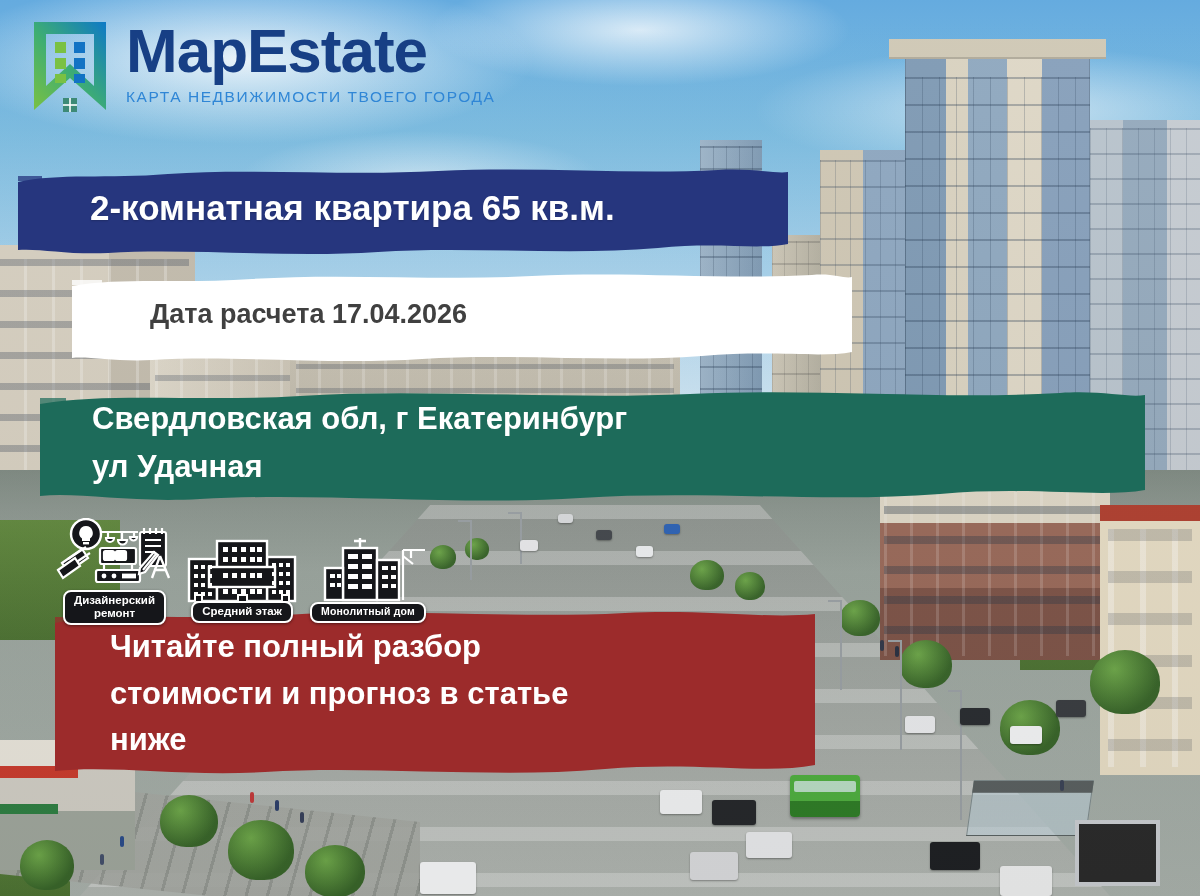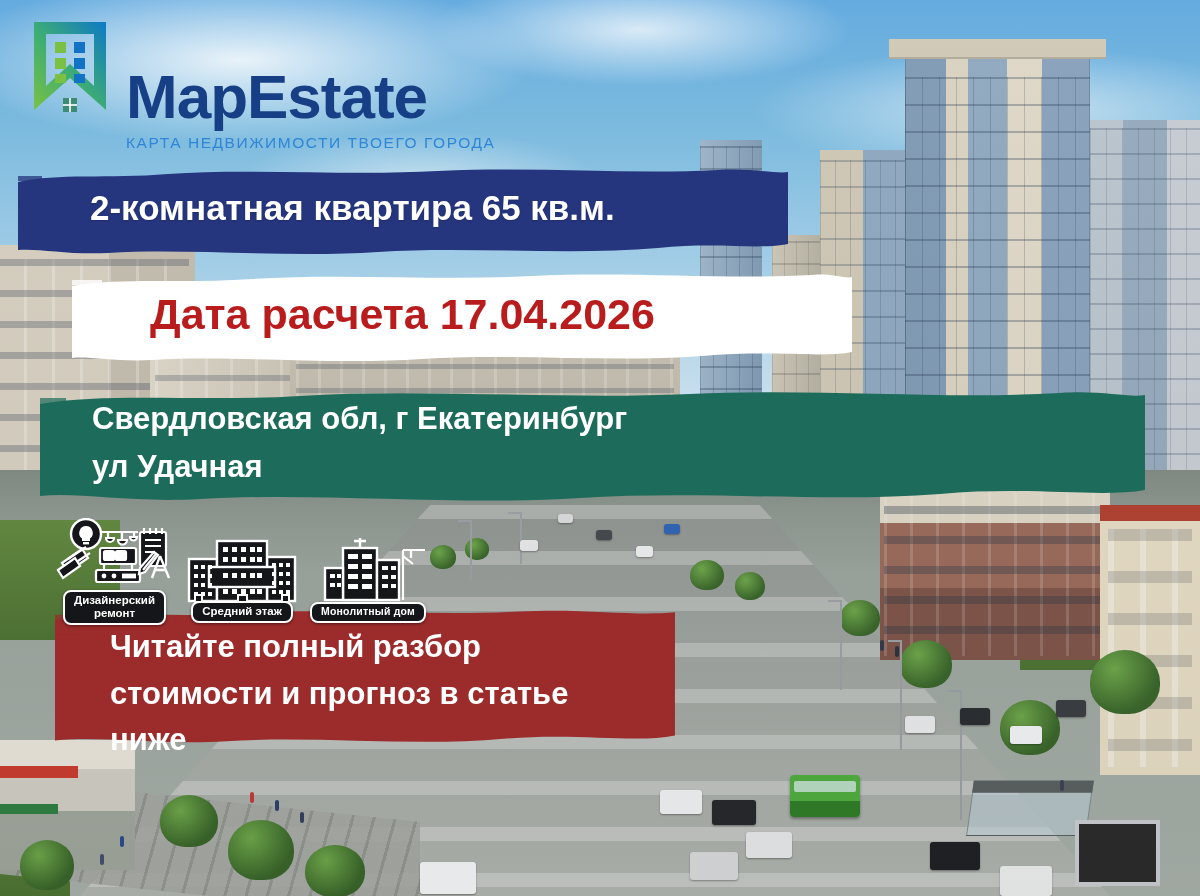"MapEstate" .logo-title { margin-top: 46px -> none }
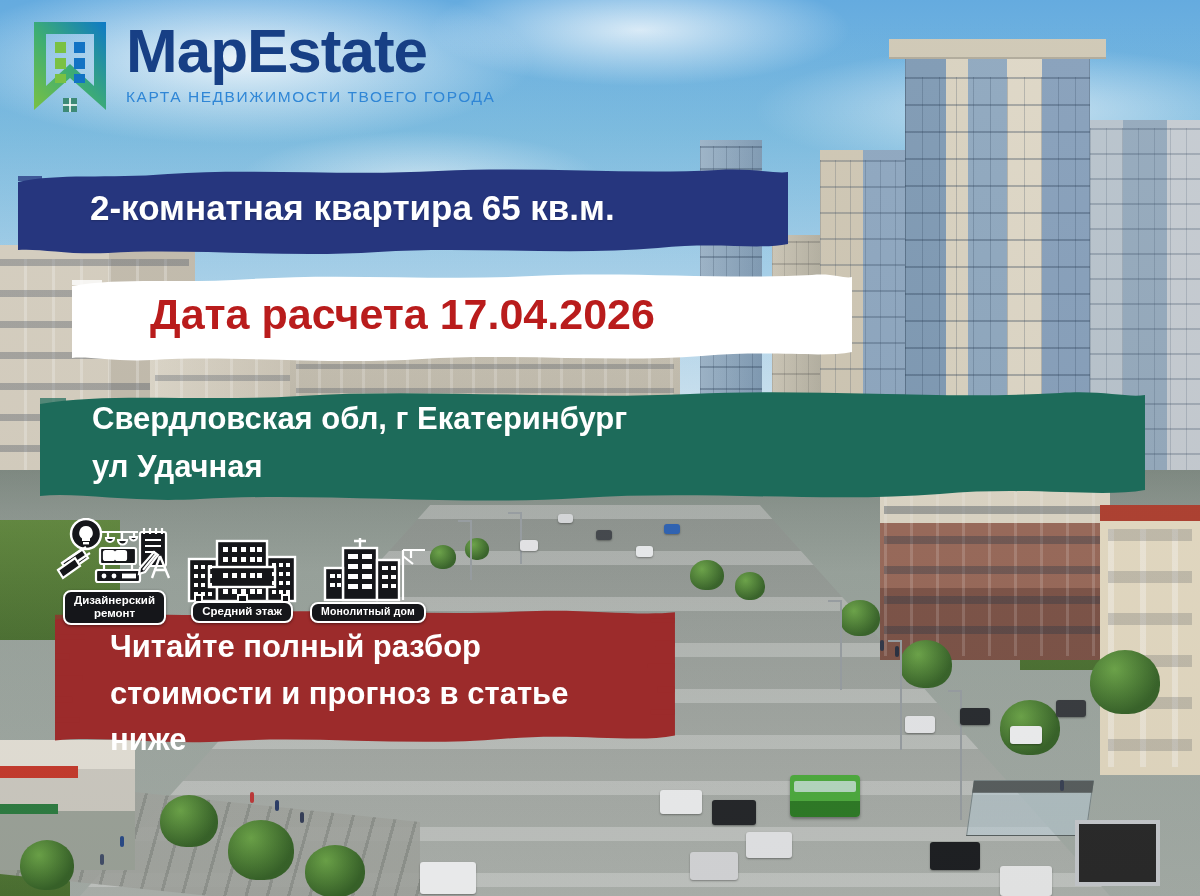"Дата расчета 17.04.2026" .banner-white .banner-text { color: #b91c1c -> #404040; font-size: 43px -> 27px }
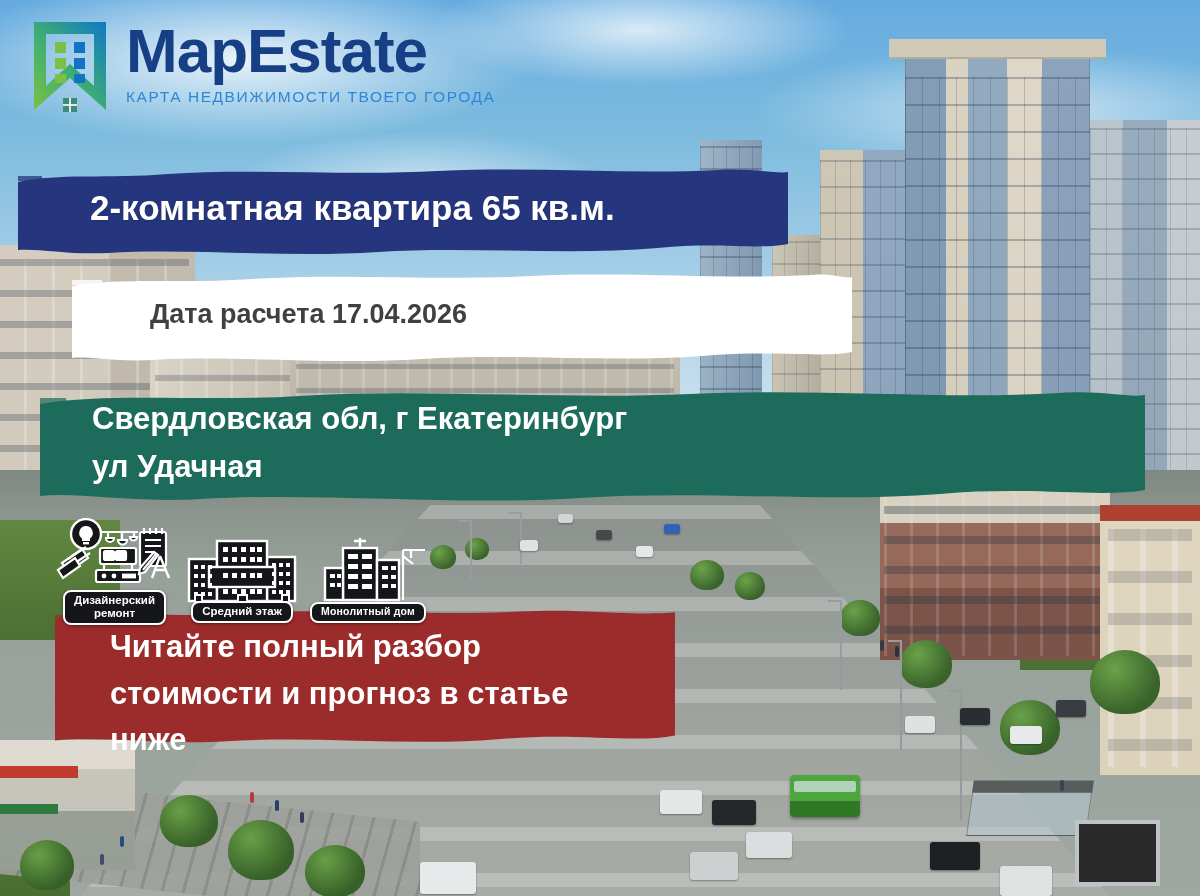"Читайте полный разбор" .banner-red { width: 620px -> 760px }
